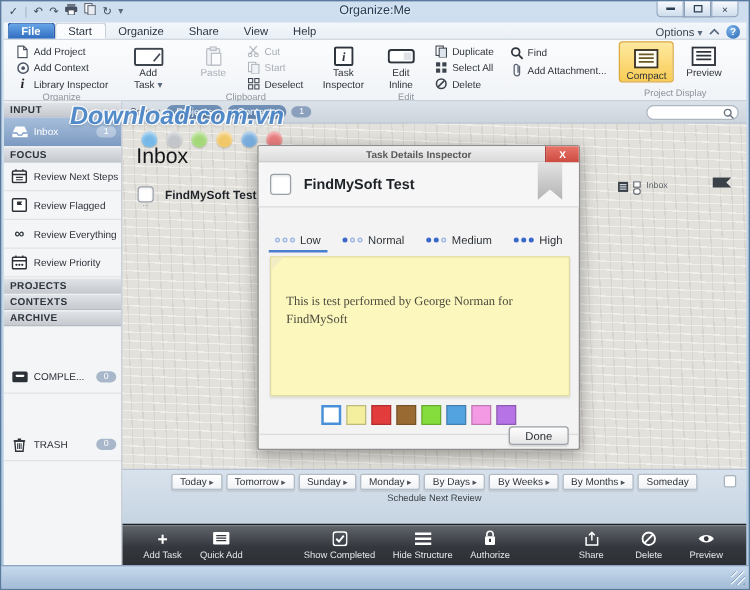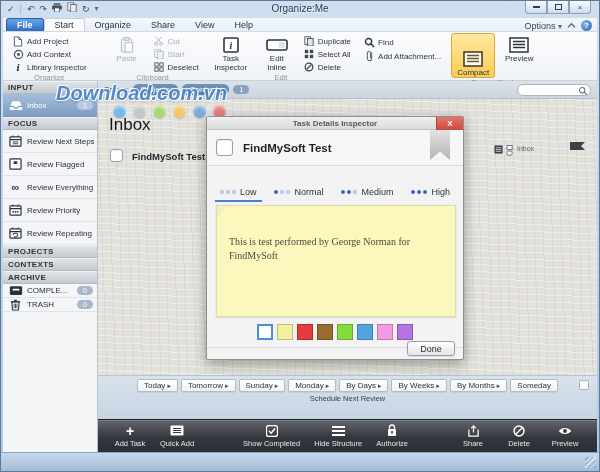"Add" div.rgc { html: none -> <div> <div> <span> <svg> <rect></rect> <path></path> </svg> </span> <span>Add</span> <span><span>Task</span> <span>▾</span></span> </div> </div> }
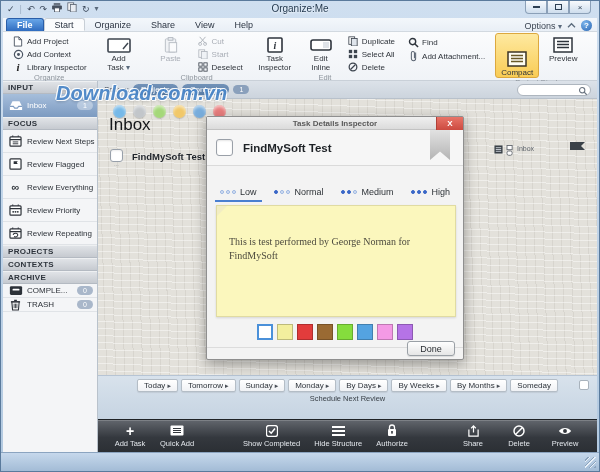"Compact" .rbig.hl { padding-top: 16px -> 4px }
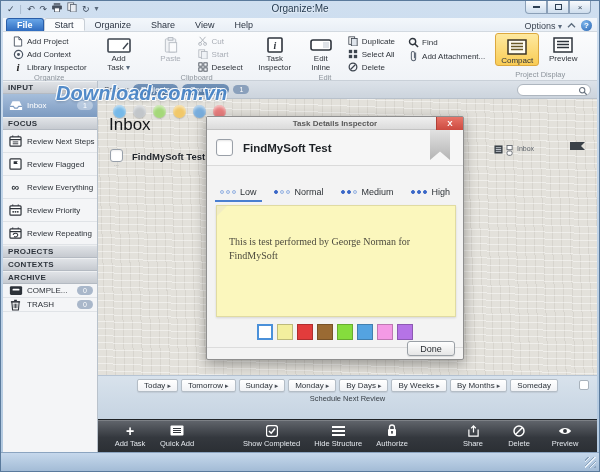"Review Repeating" div.sitem { html: <div> <span> <svg> <rect></rect> <path></path> <path></path> </svg> </span> <span>Review Repeating</span> </div> -> none }
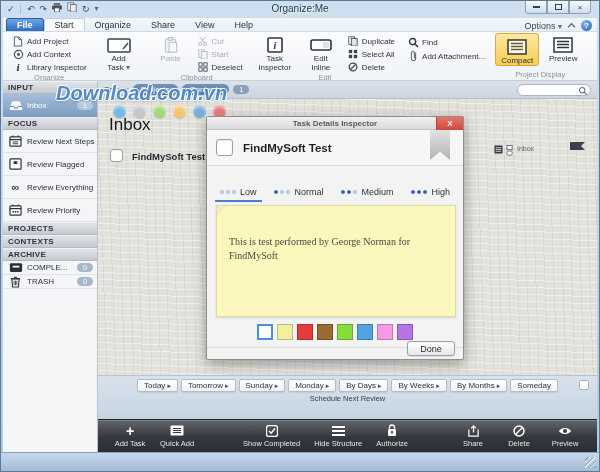"COMPLE..." .sitem.big { height: 14px -> 26px; margin-top: none -> 28px }
